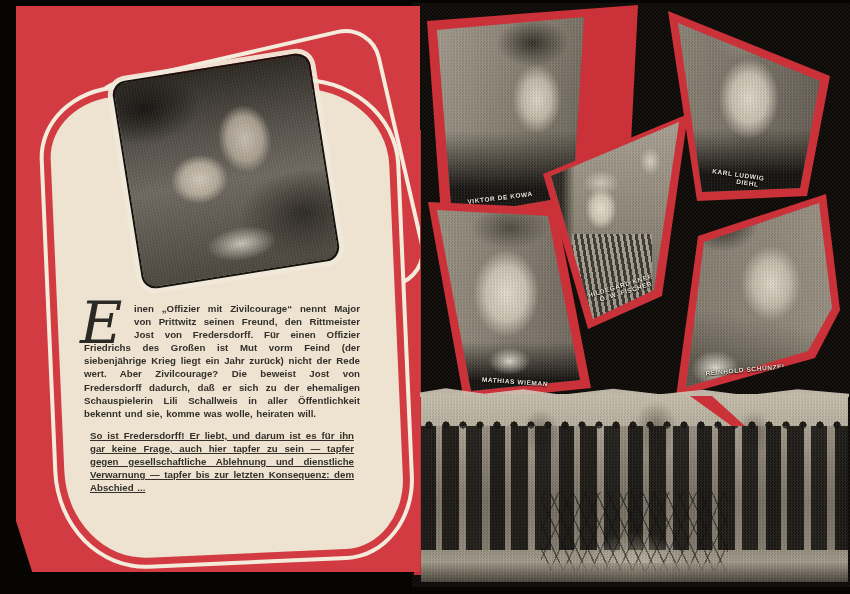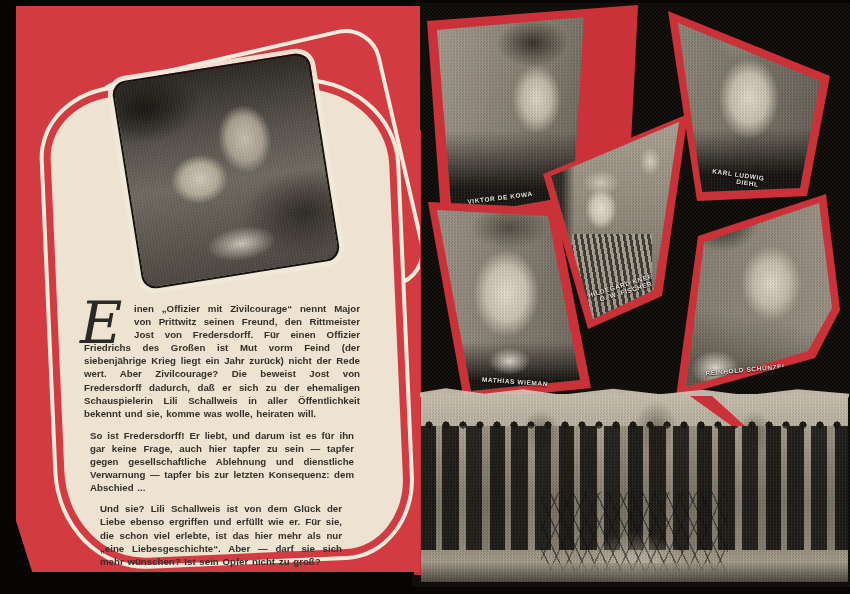"So ist Fredersdorff! Er liebt," .copy .p2 { text-decoration: none -> underline }
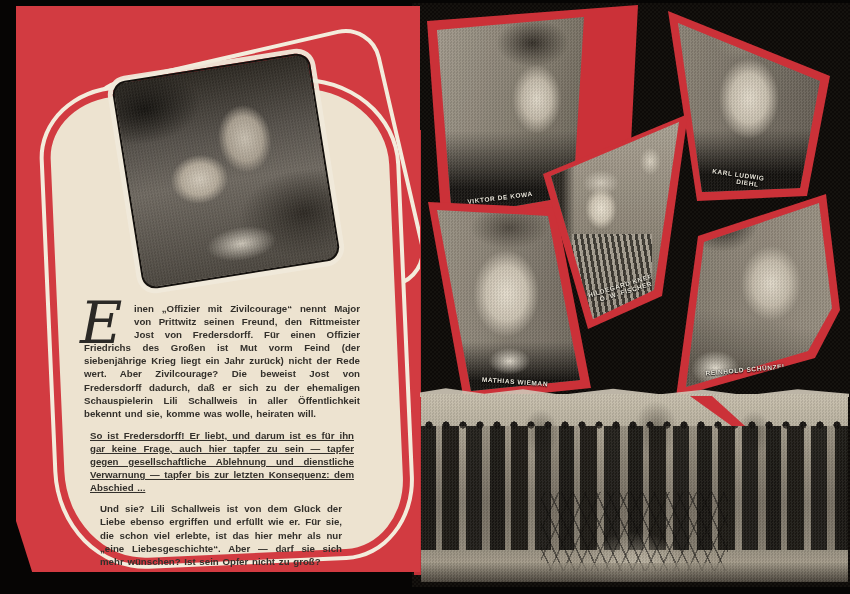"Und sie? Lili Schallweis ist" p.p3 { html: <p>Und sie? Lili Schallweis ist von dem Glück der Liebe ebenso ergriffen und erfüllt wie er. Für sie, die schon viel erlebte, ist das hier mehr als nur „eine Liebesgeschichte“. Aber — darf sie sich mehr wünschen? Ist sein Opfer nicht zu groß?</p> -> none }
